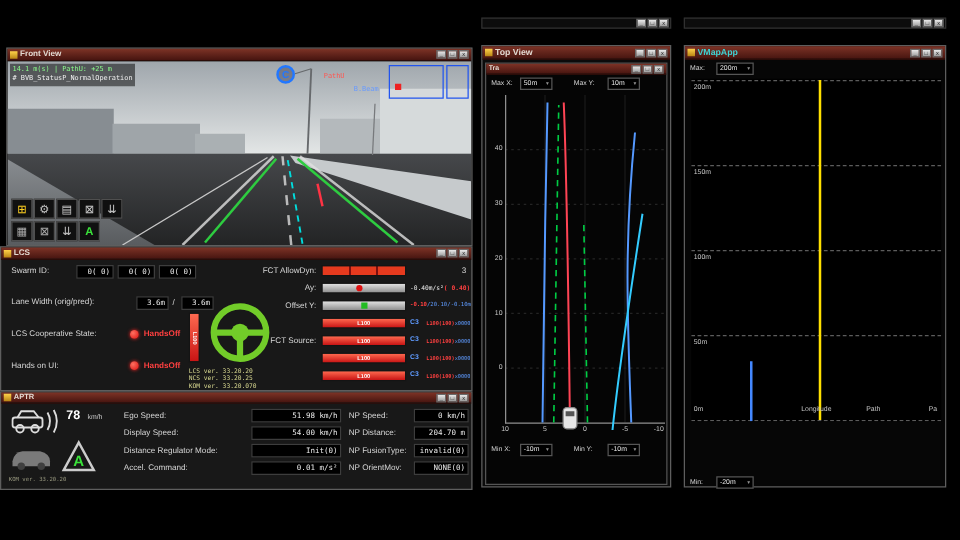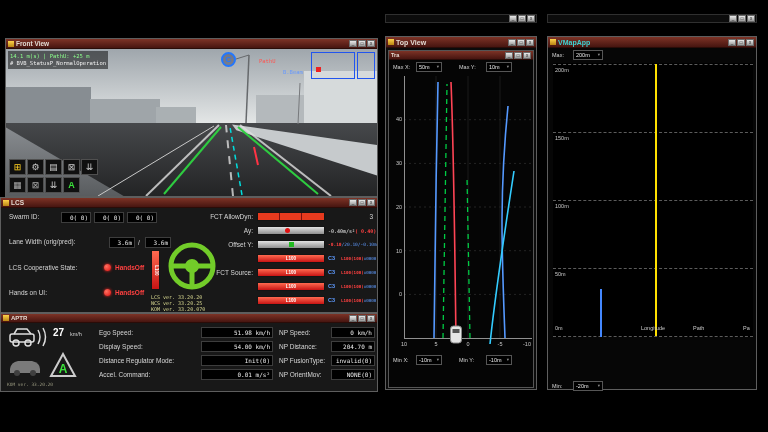"27" span.abs { text: 27 -> 78 }
